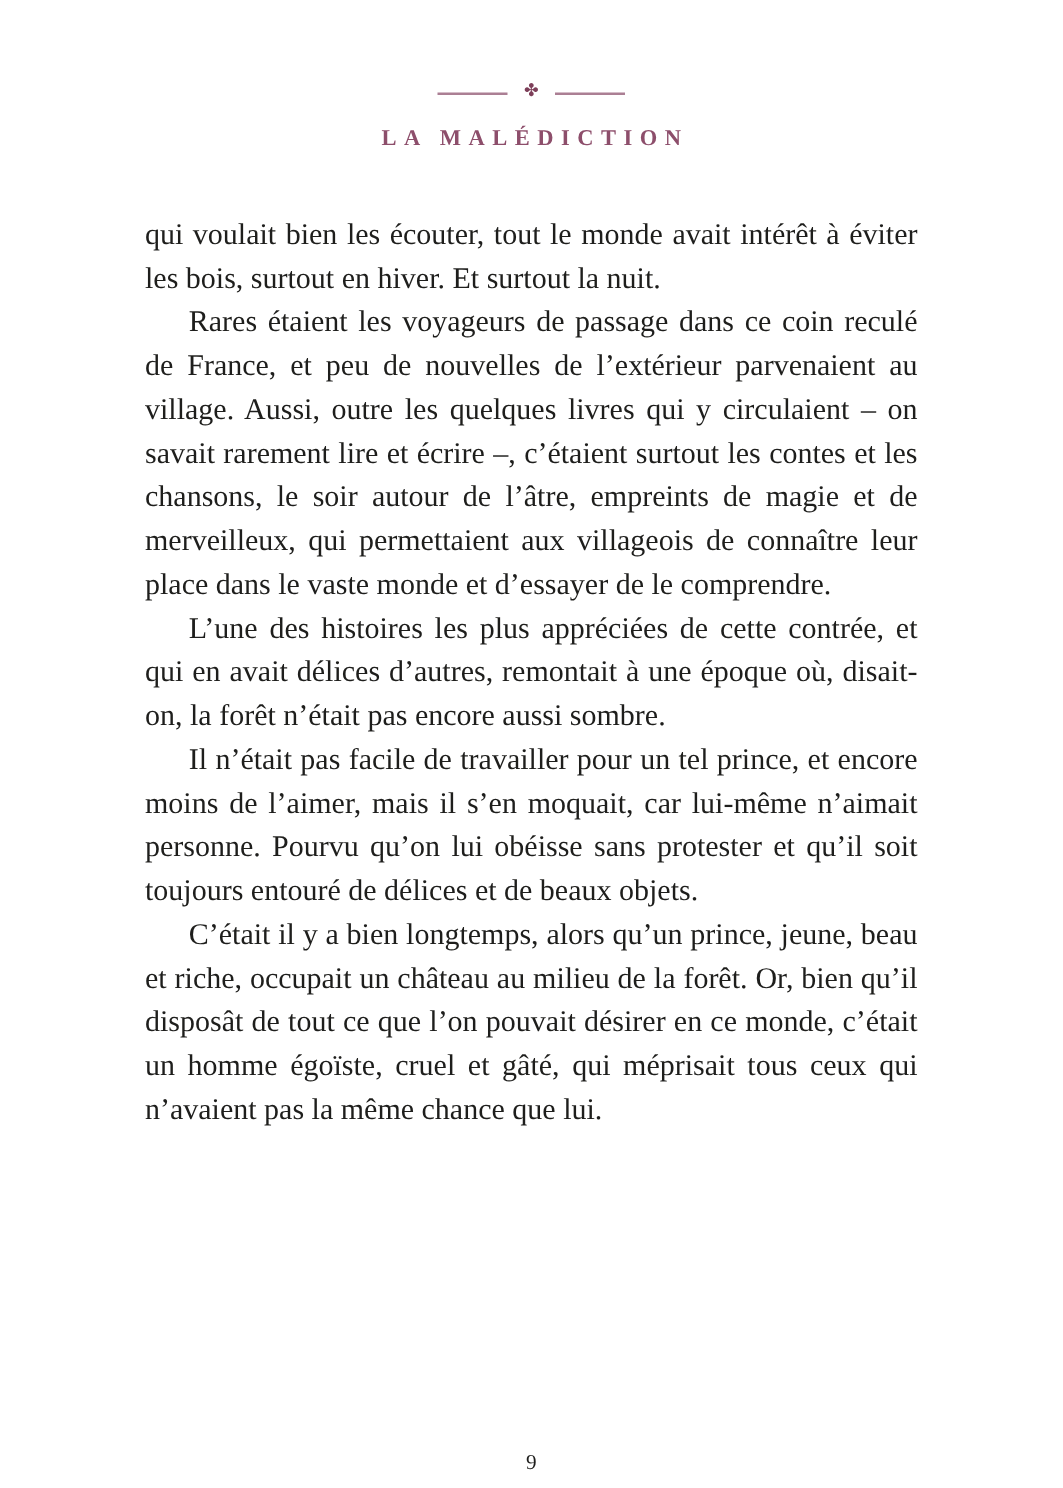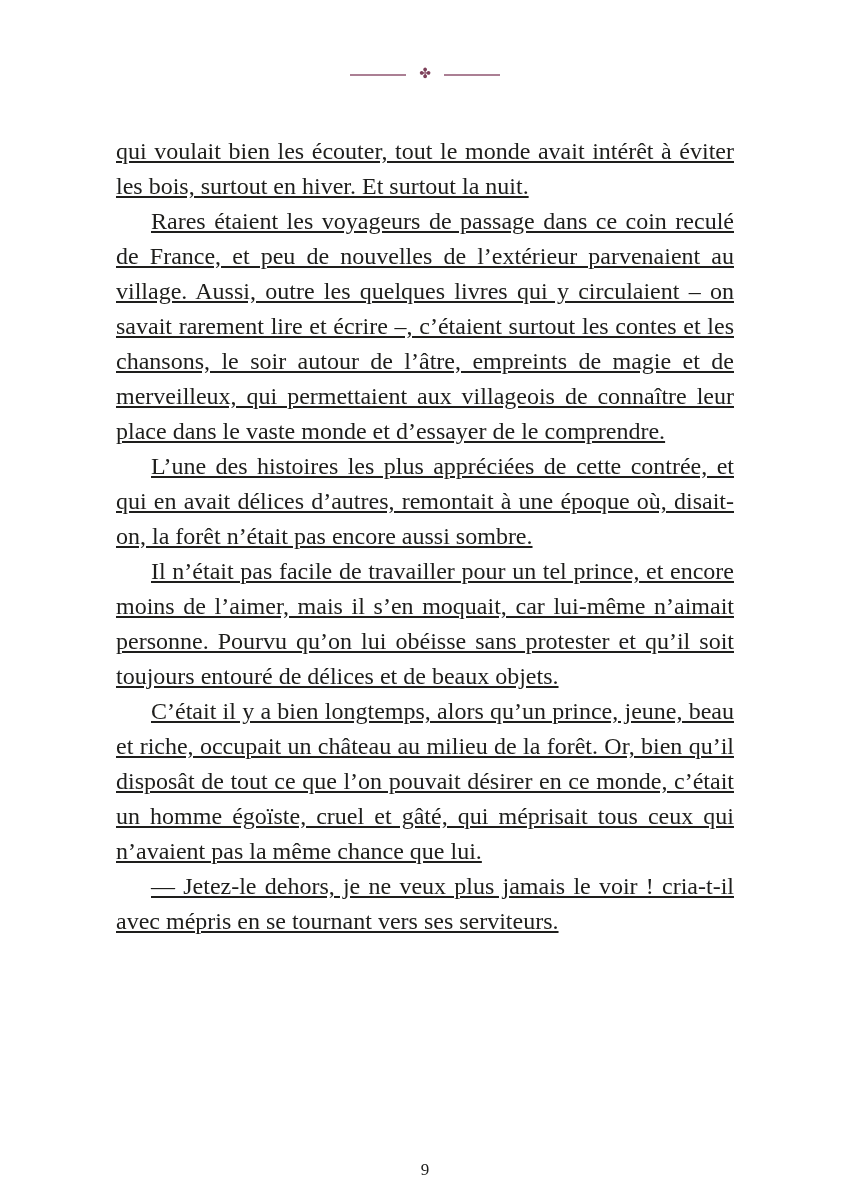"LA MALÉDICTION" div.chapter-title { html: none -> <div>LA MALÉDICTION</div> }
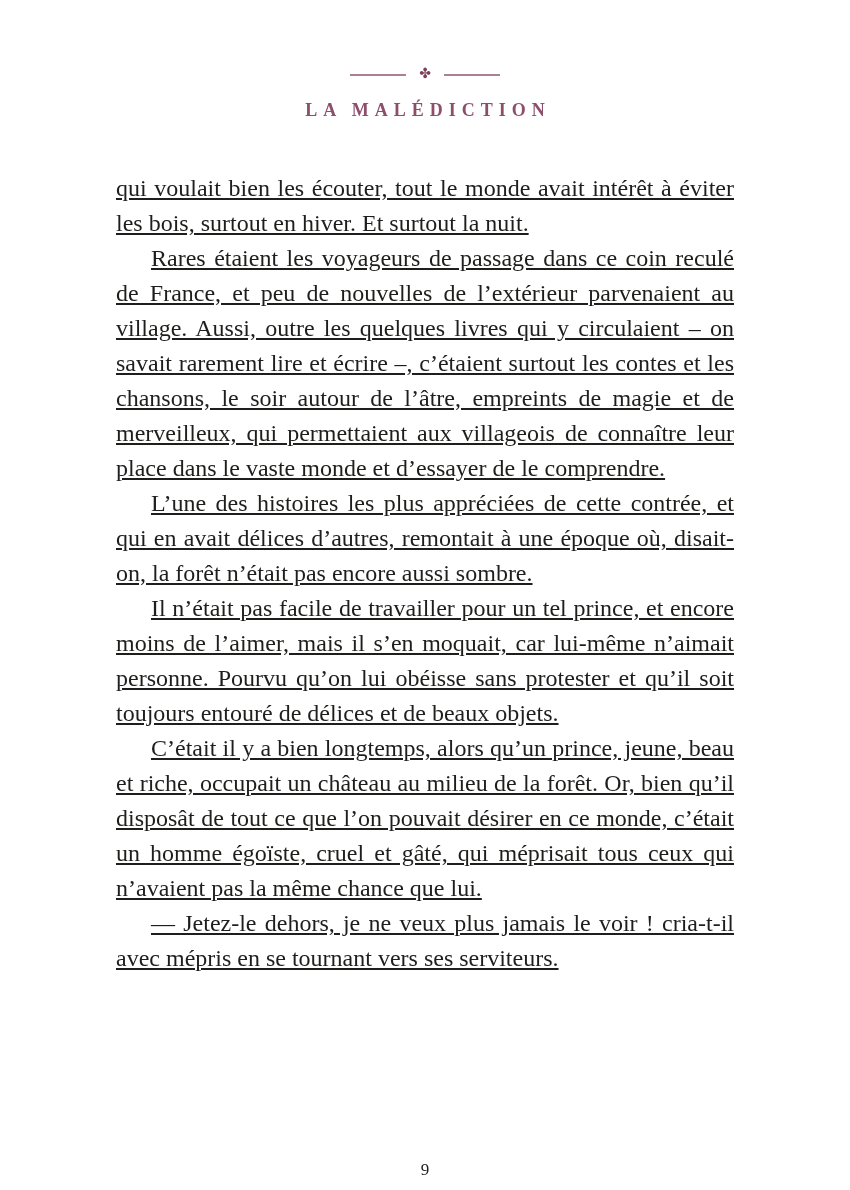"qui voulait bien les écouter," .content { text-decoration: underline -> none }
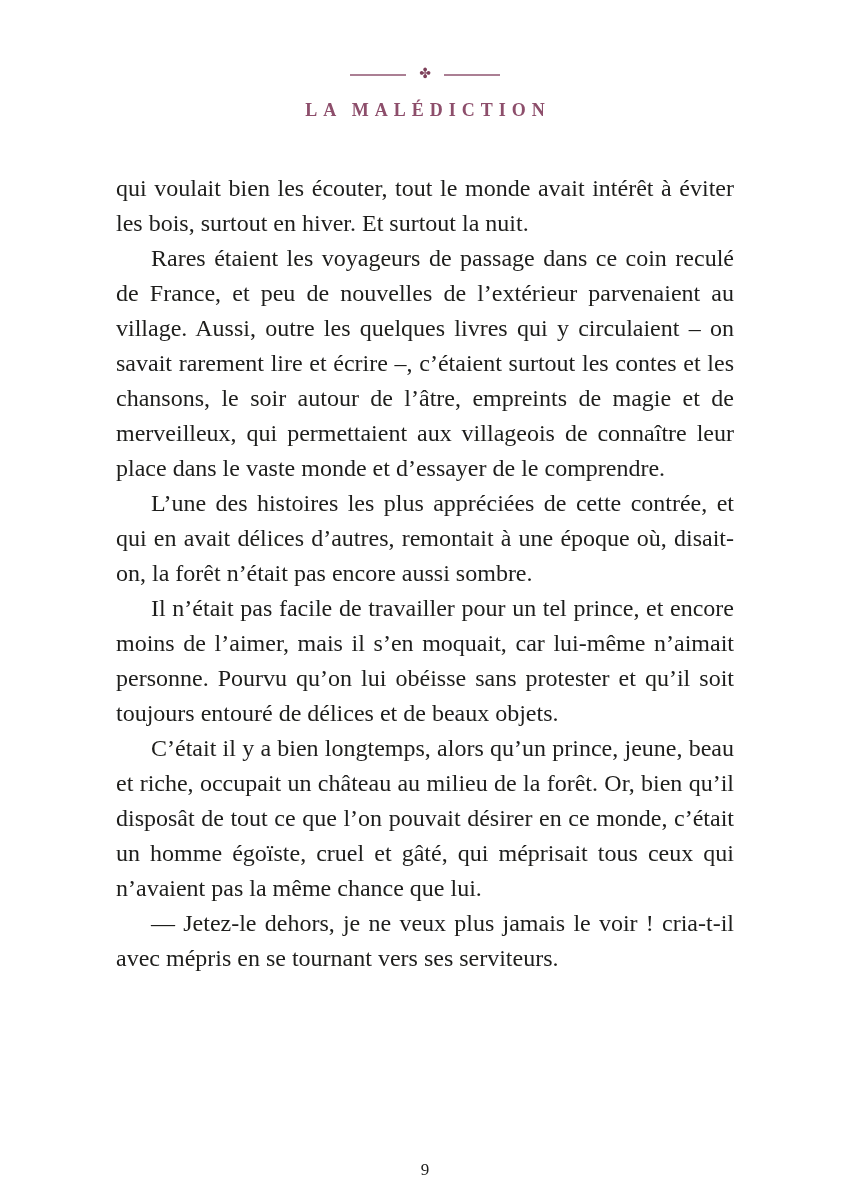"— Jetez-le dehors, je ne" p.indent { html: <p>— Jetez-le dehors, je ne veux plus jamais le voir ! cria-t-il avec mépris en se tournant vers ses serviteurs.</p> -> none }
